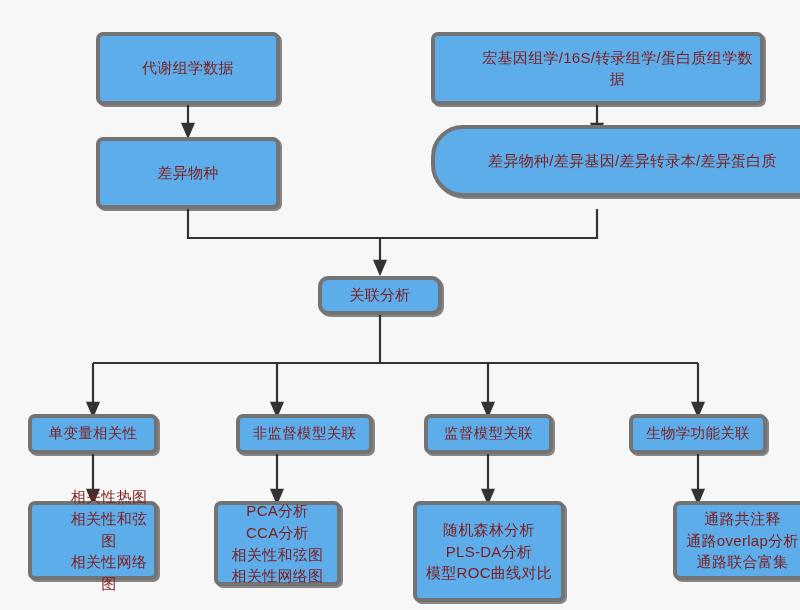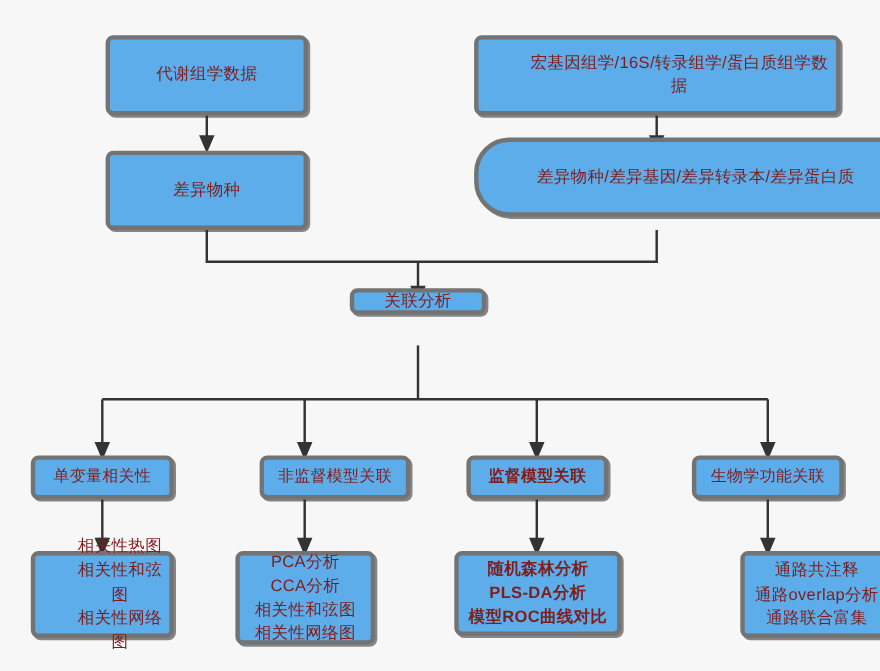"关联分析" div.node { border-radius: none -> 10px; height: 24px -> 39px; top: 262px -> 276px }
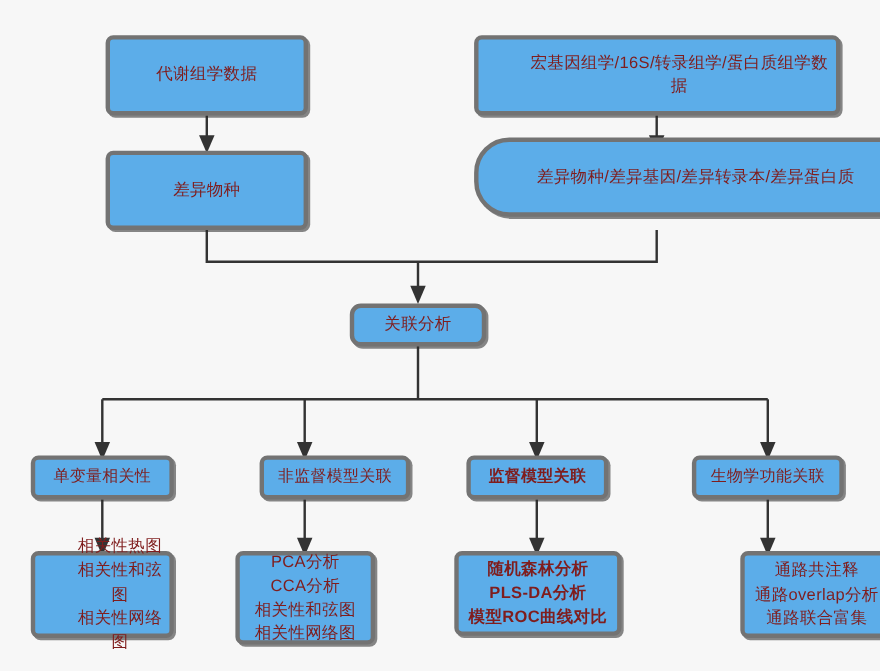"监督模型关联" div.node { font-weight: bold -> none }
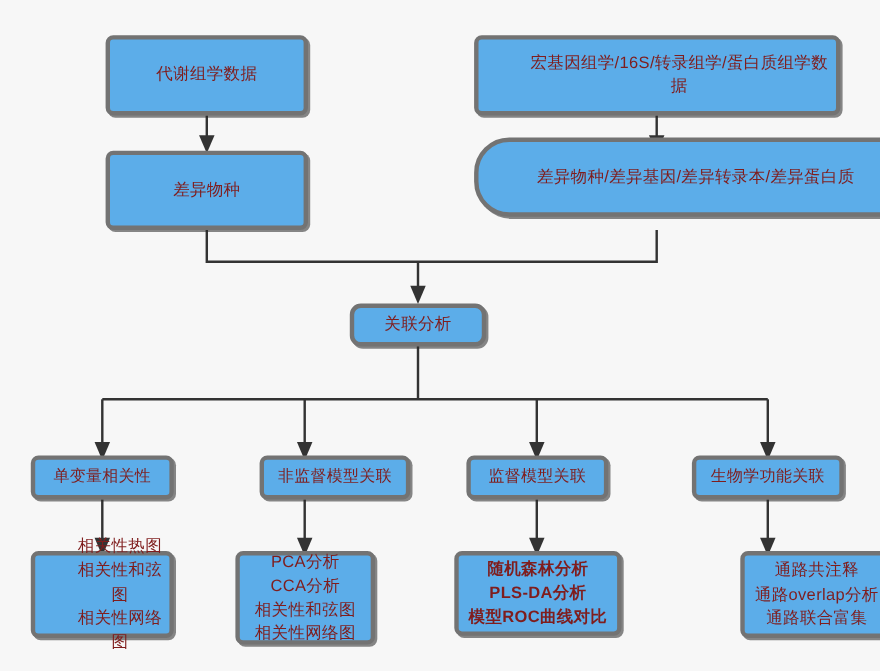"随机森林分析" div.node { font-weight: bold -> none; height: 77px -> 101px }
